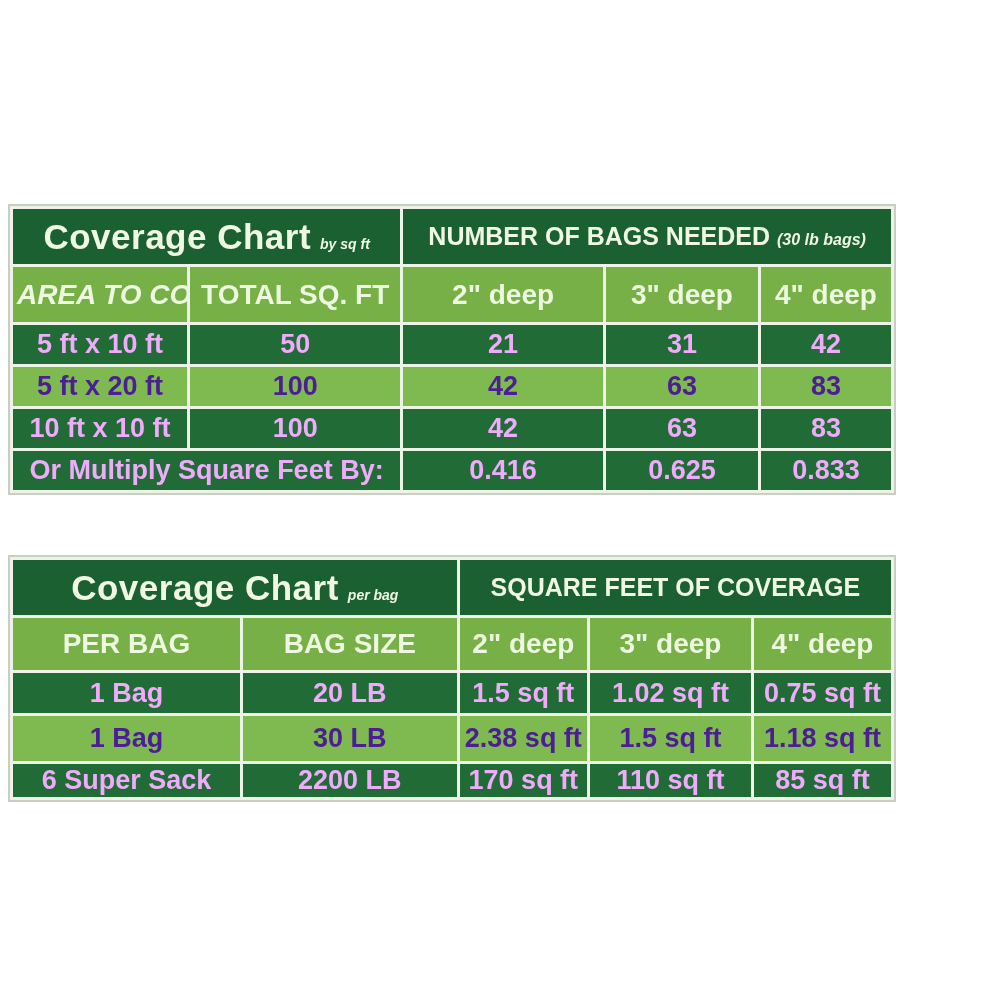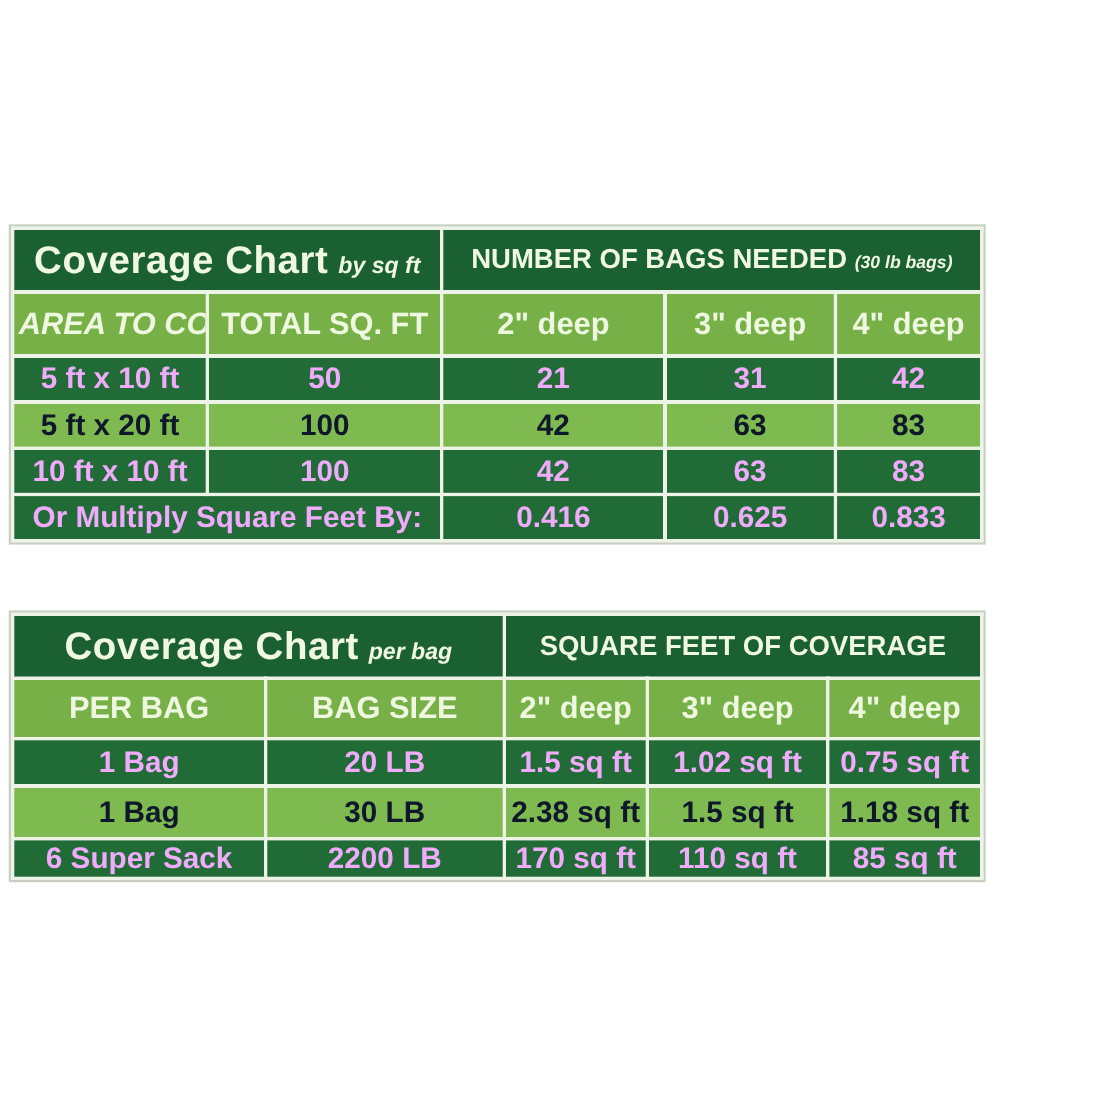"by sq ft" .title-sub { font-size: 21px -> 14px }
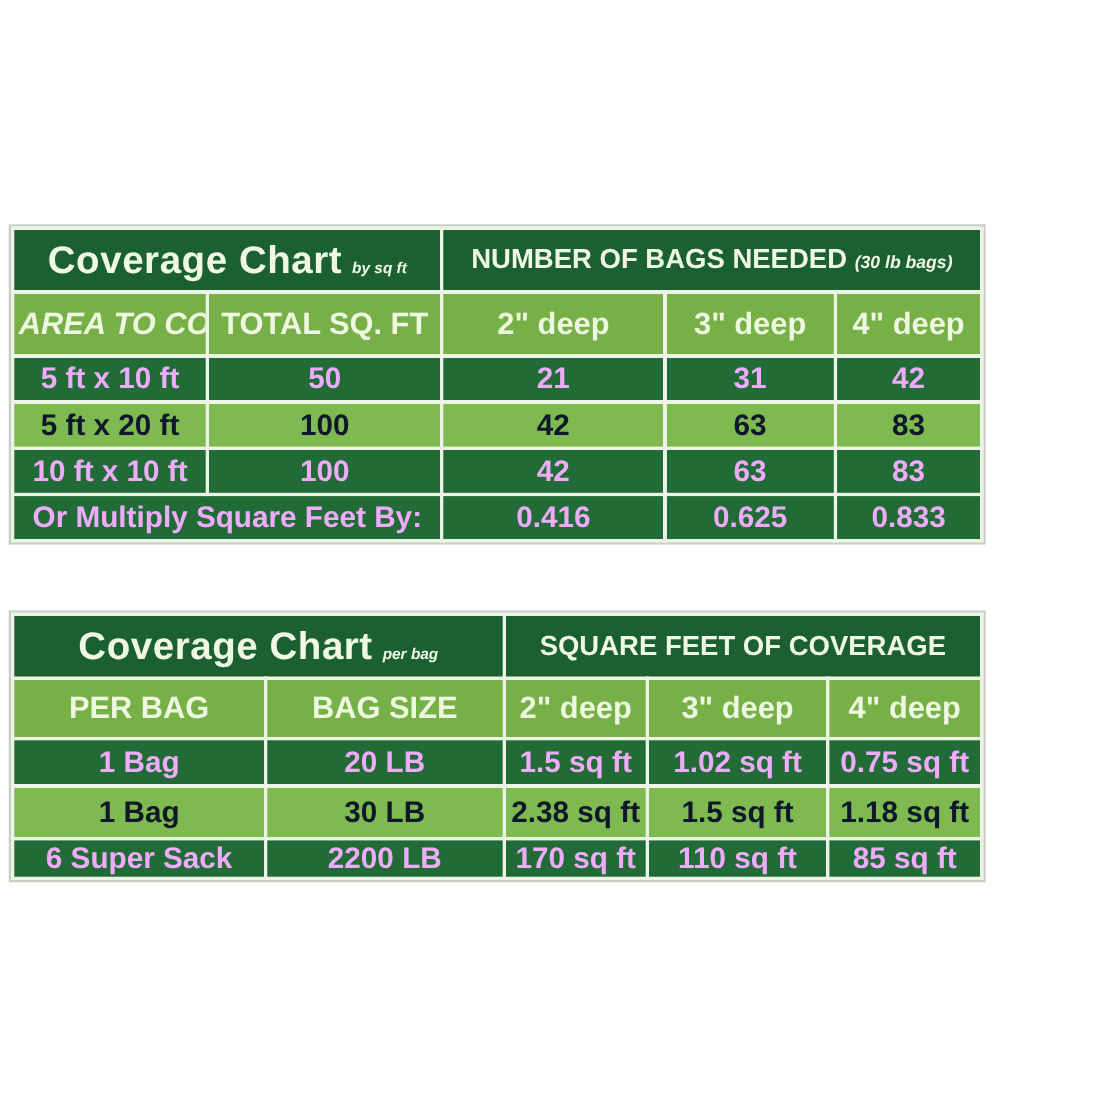"5 ft x 20 ft" .light-row td { color: #0f172a -> #4c1d95 }
